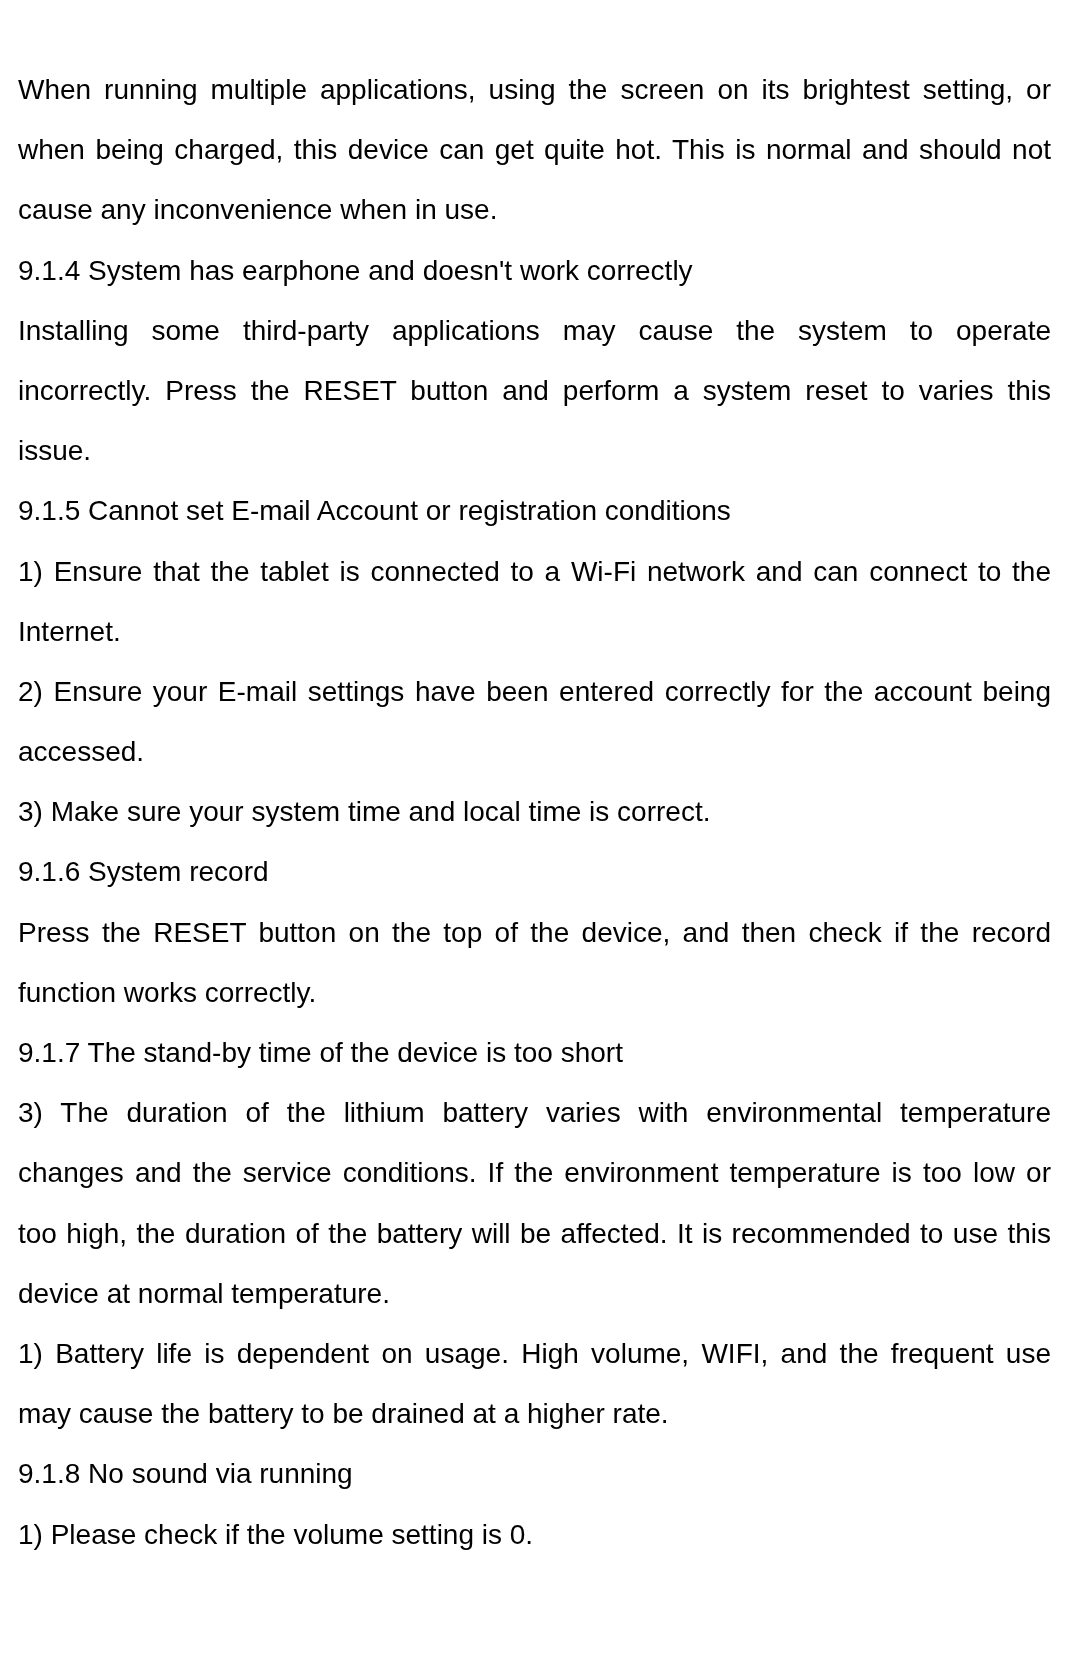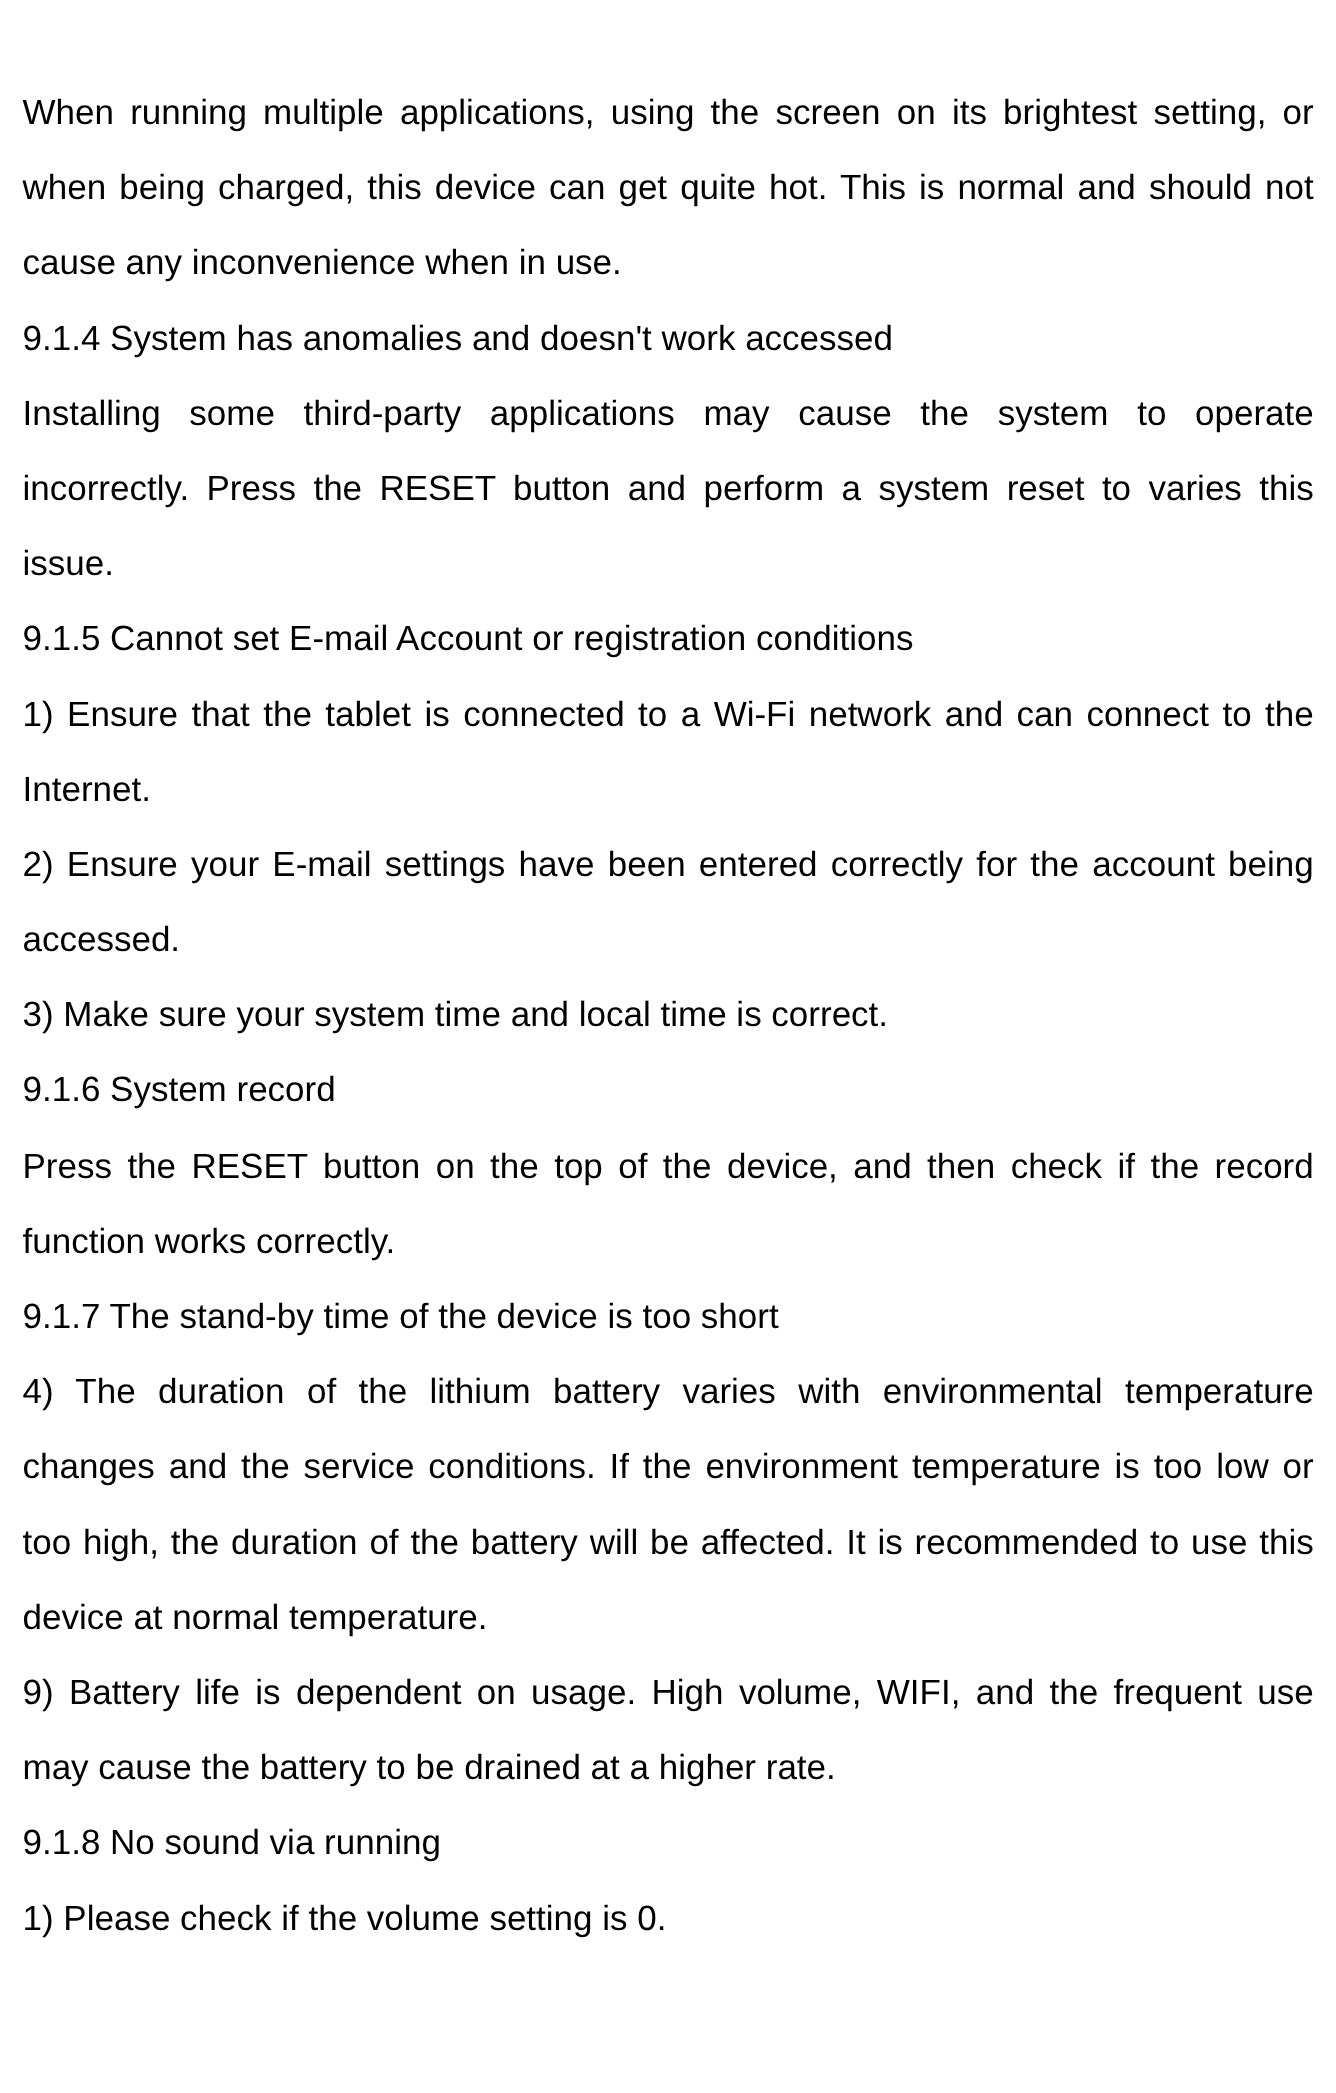"9.1.4 System has anomalies and" div.para { text: anomalies and doesn't work accessed -> earphone and doesn't work correctly }
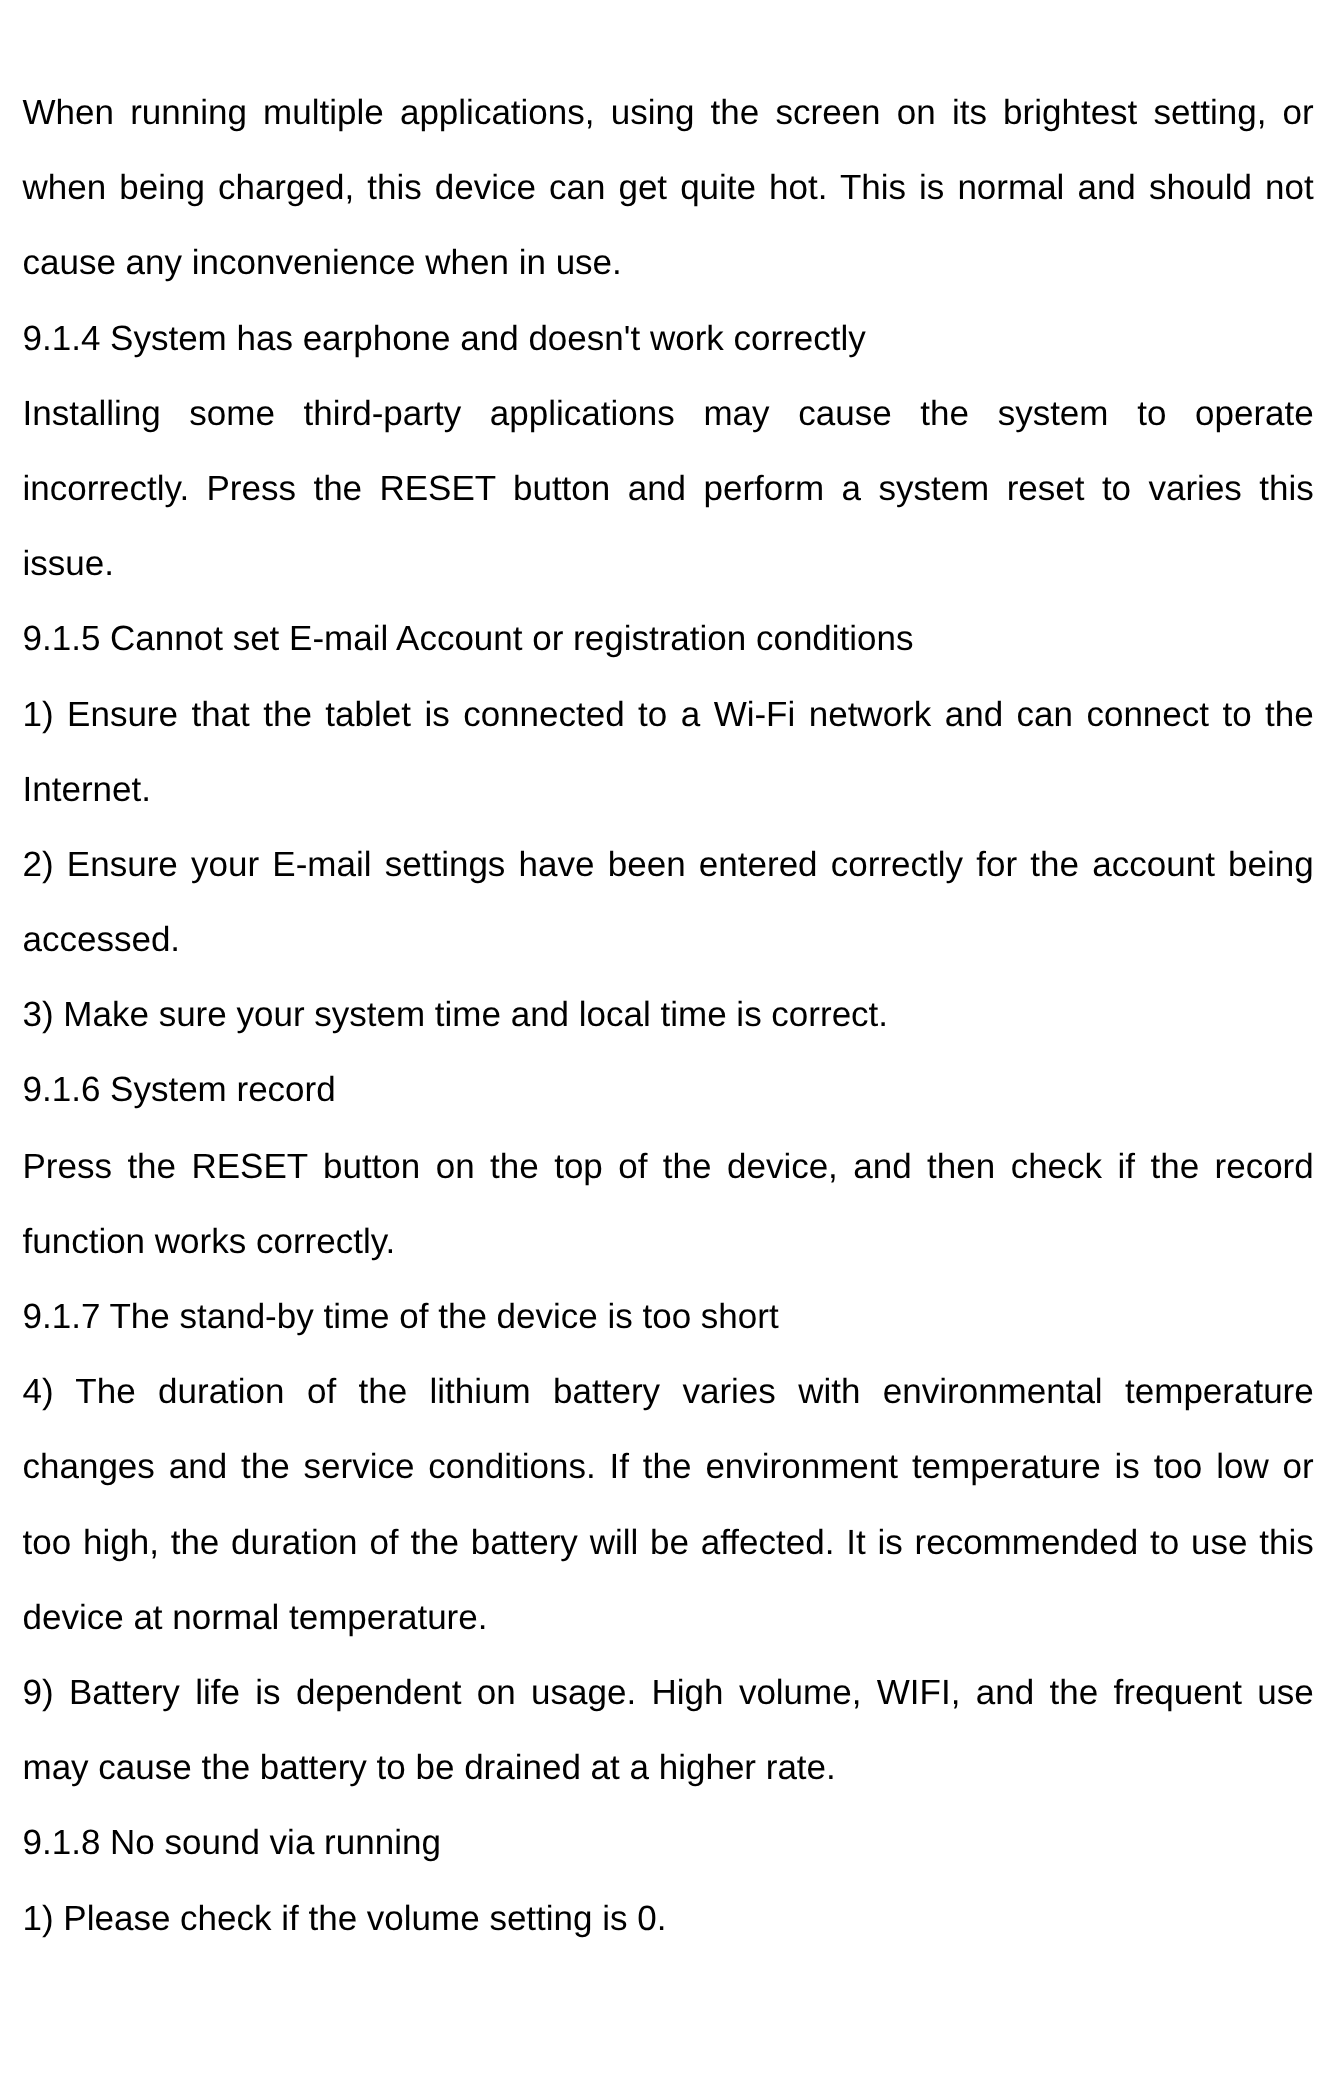"4) The duration of the" div.para { text: 4 -> 3 }
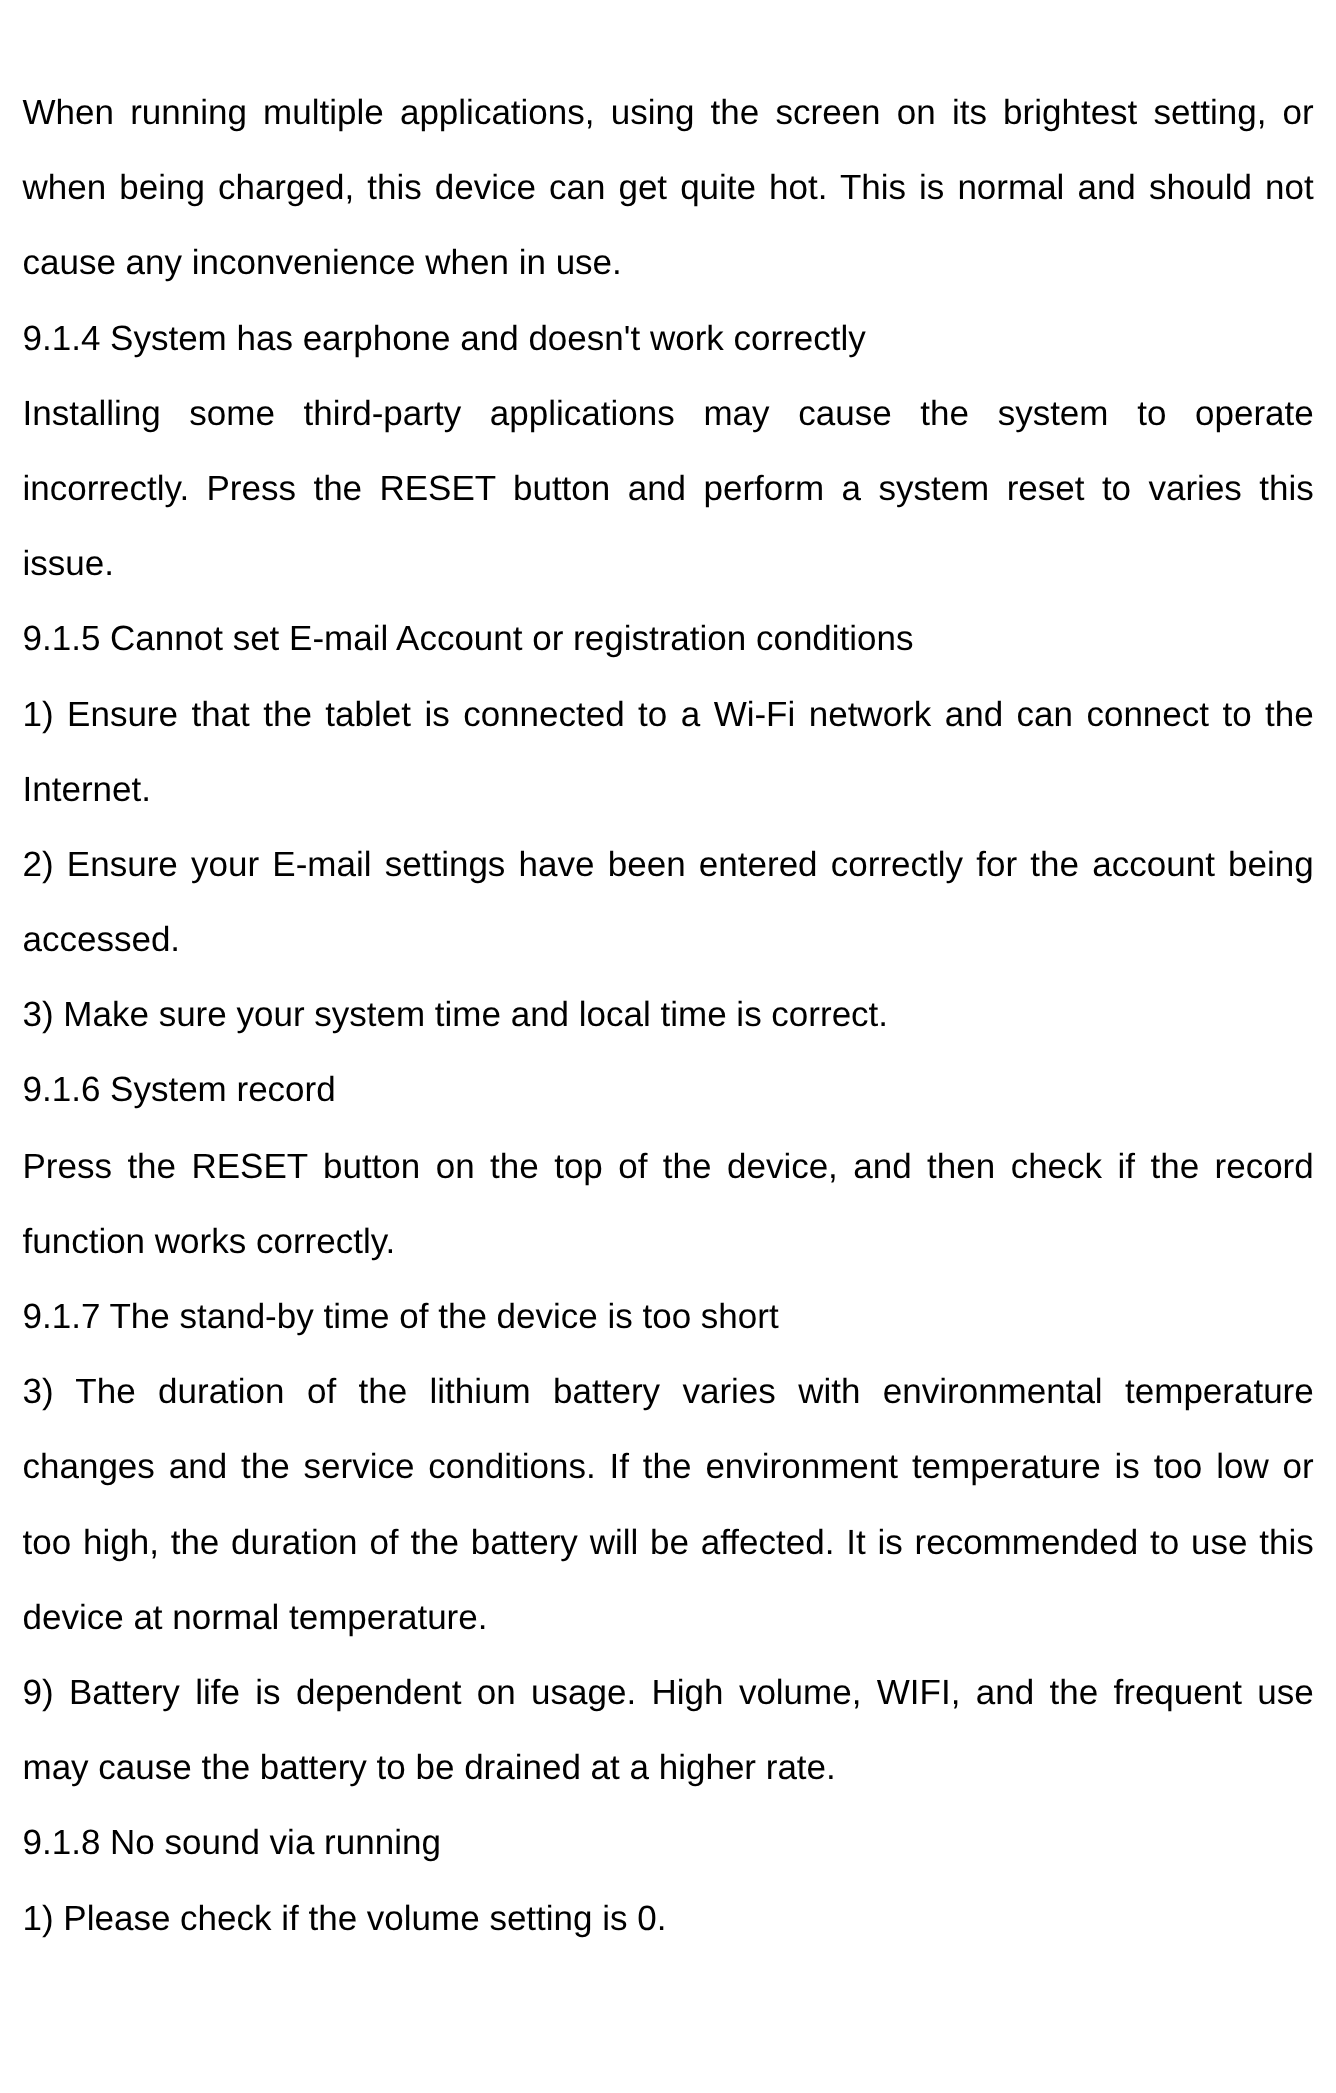"9) Battery life is dependent" div.para { text: 9 -> 1 }
